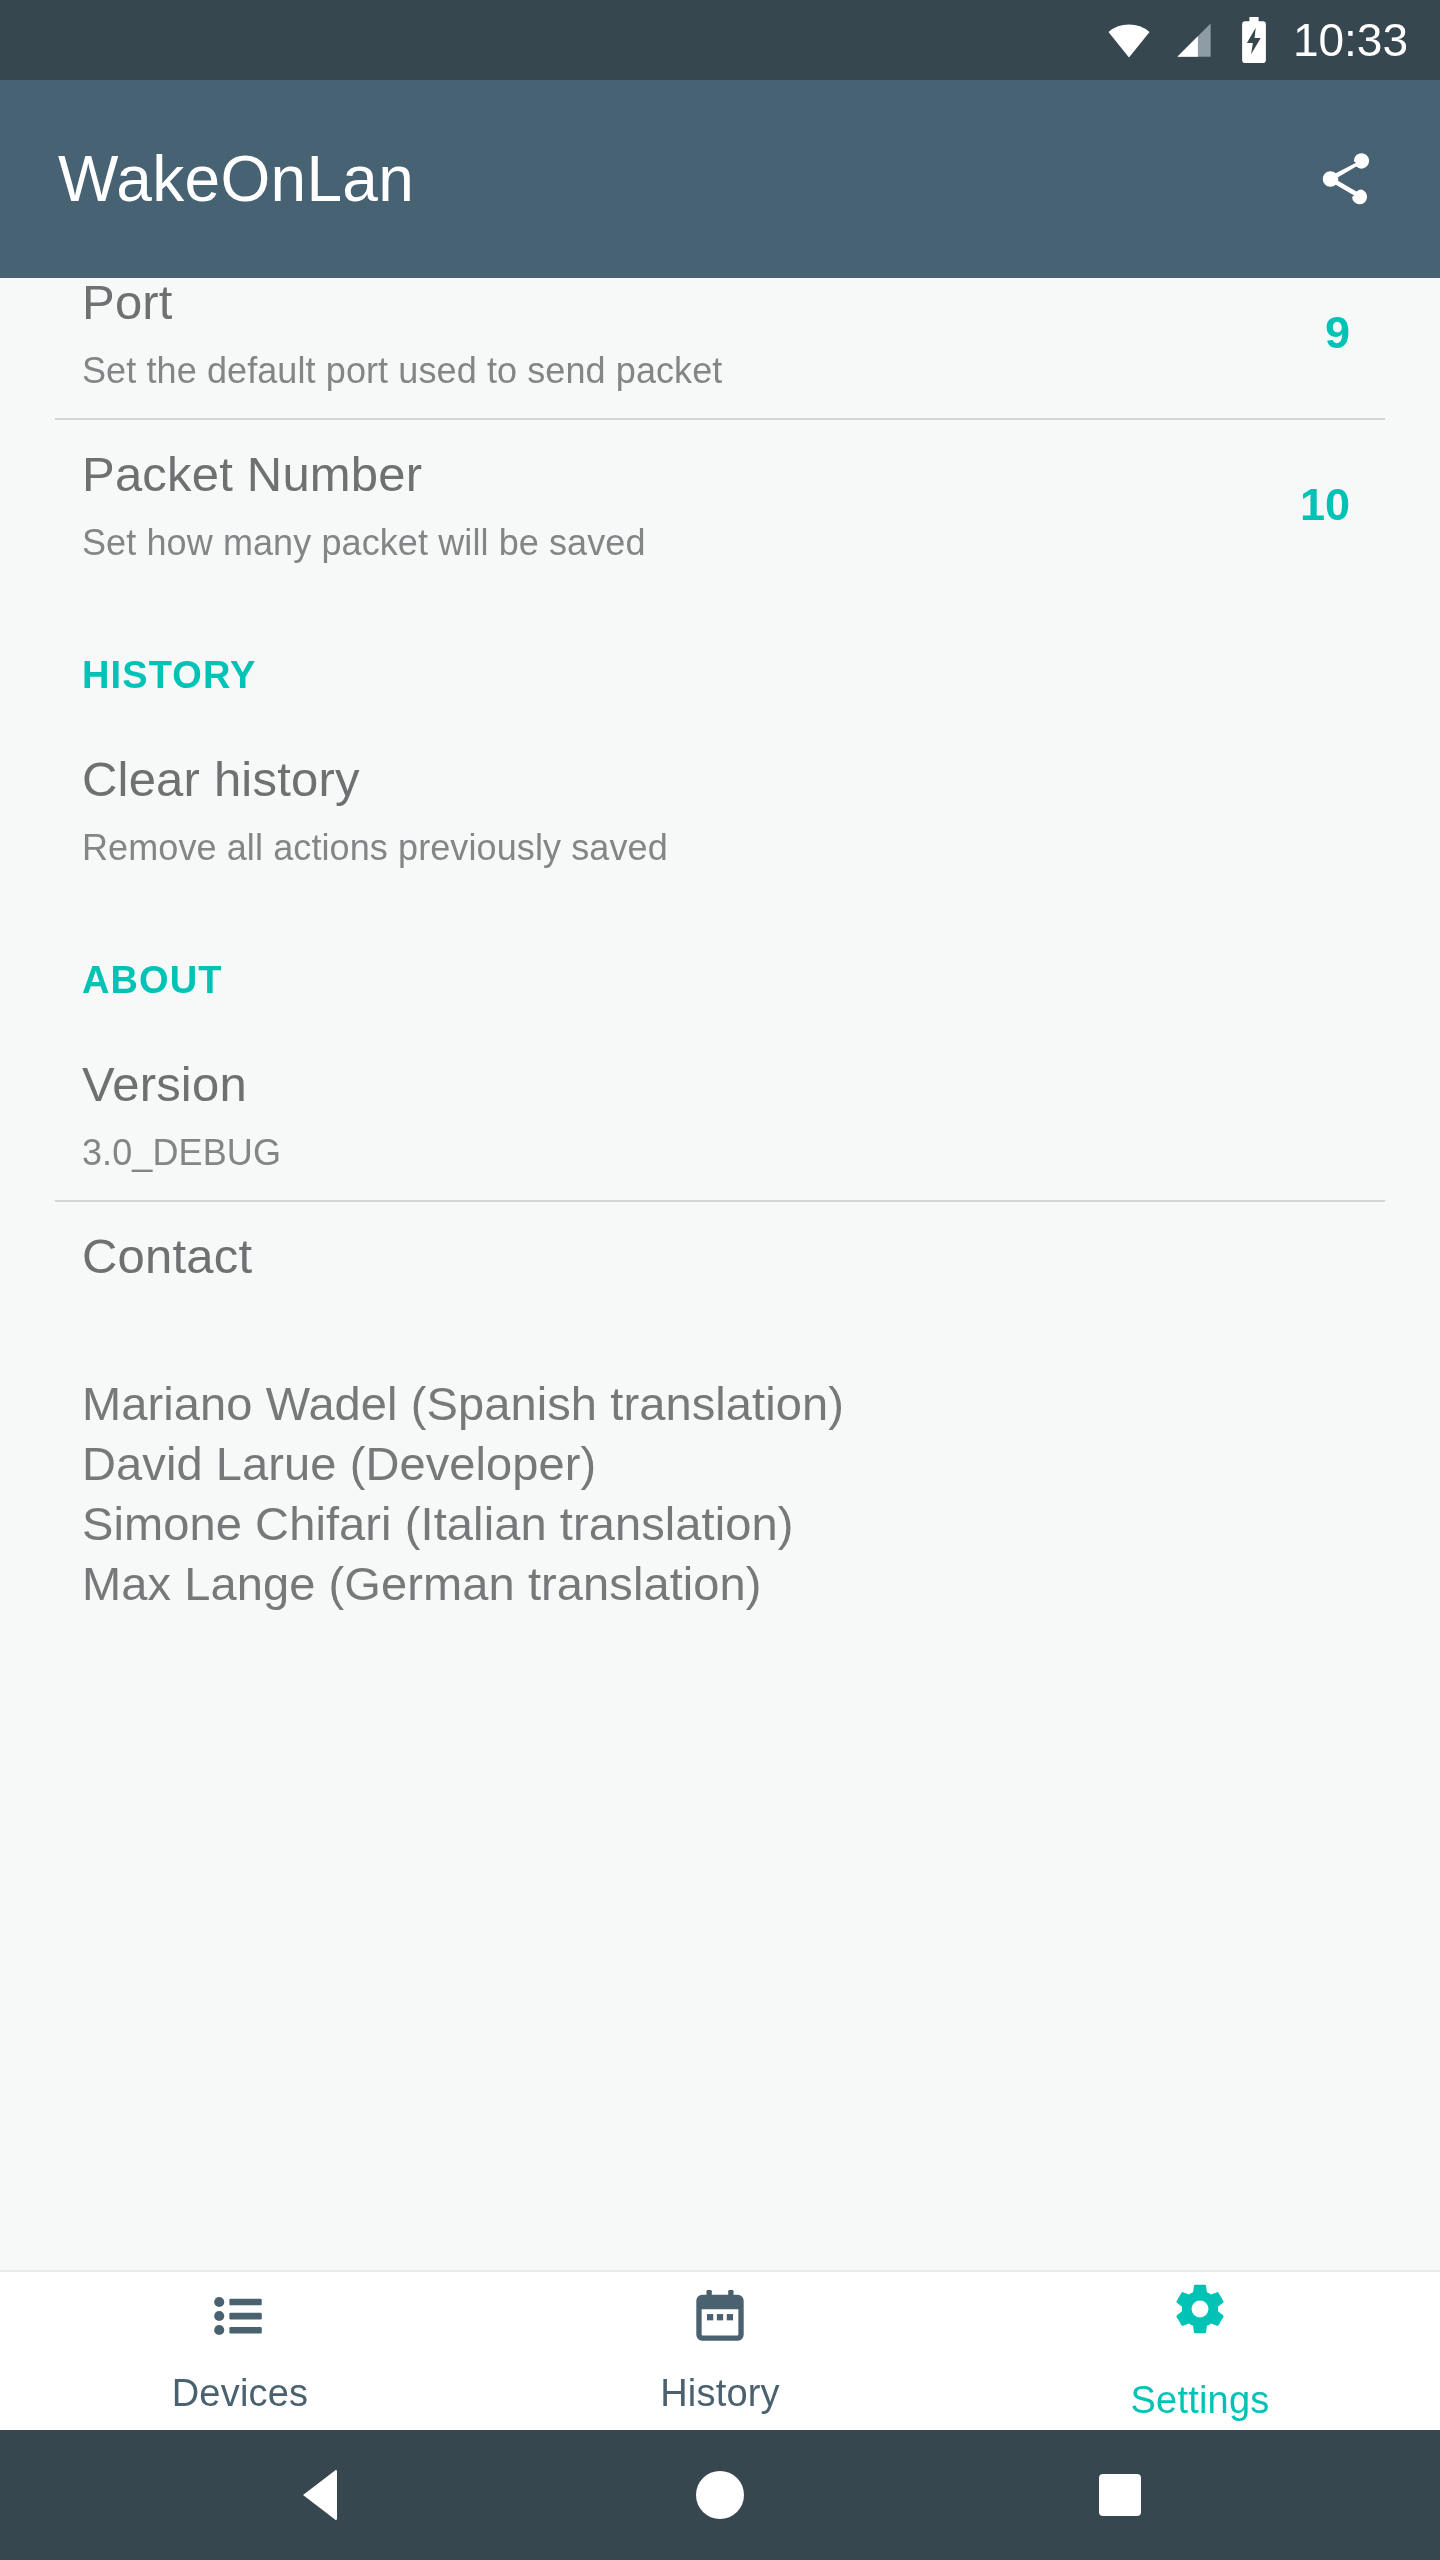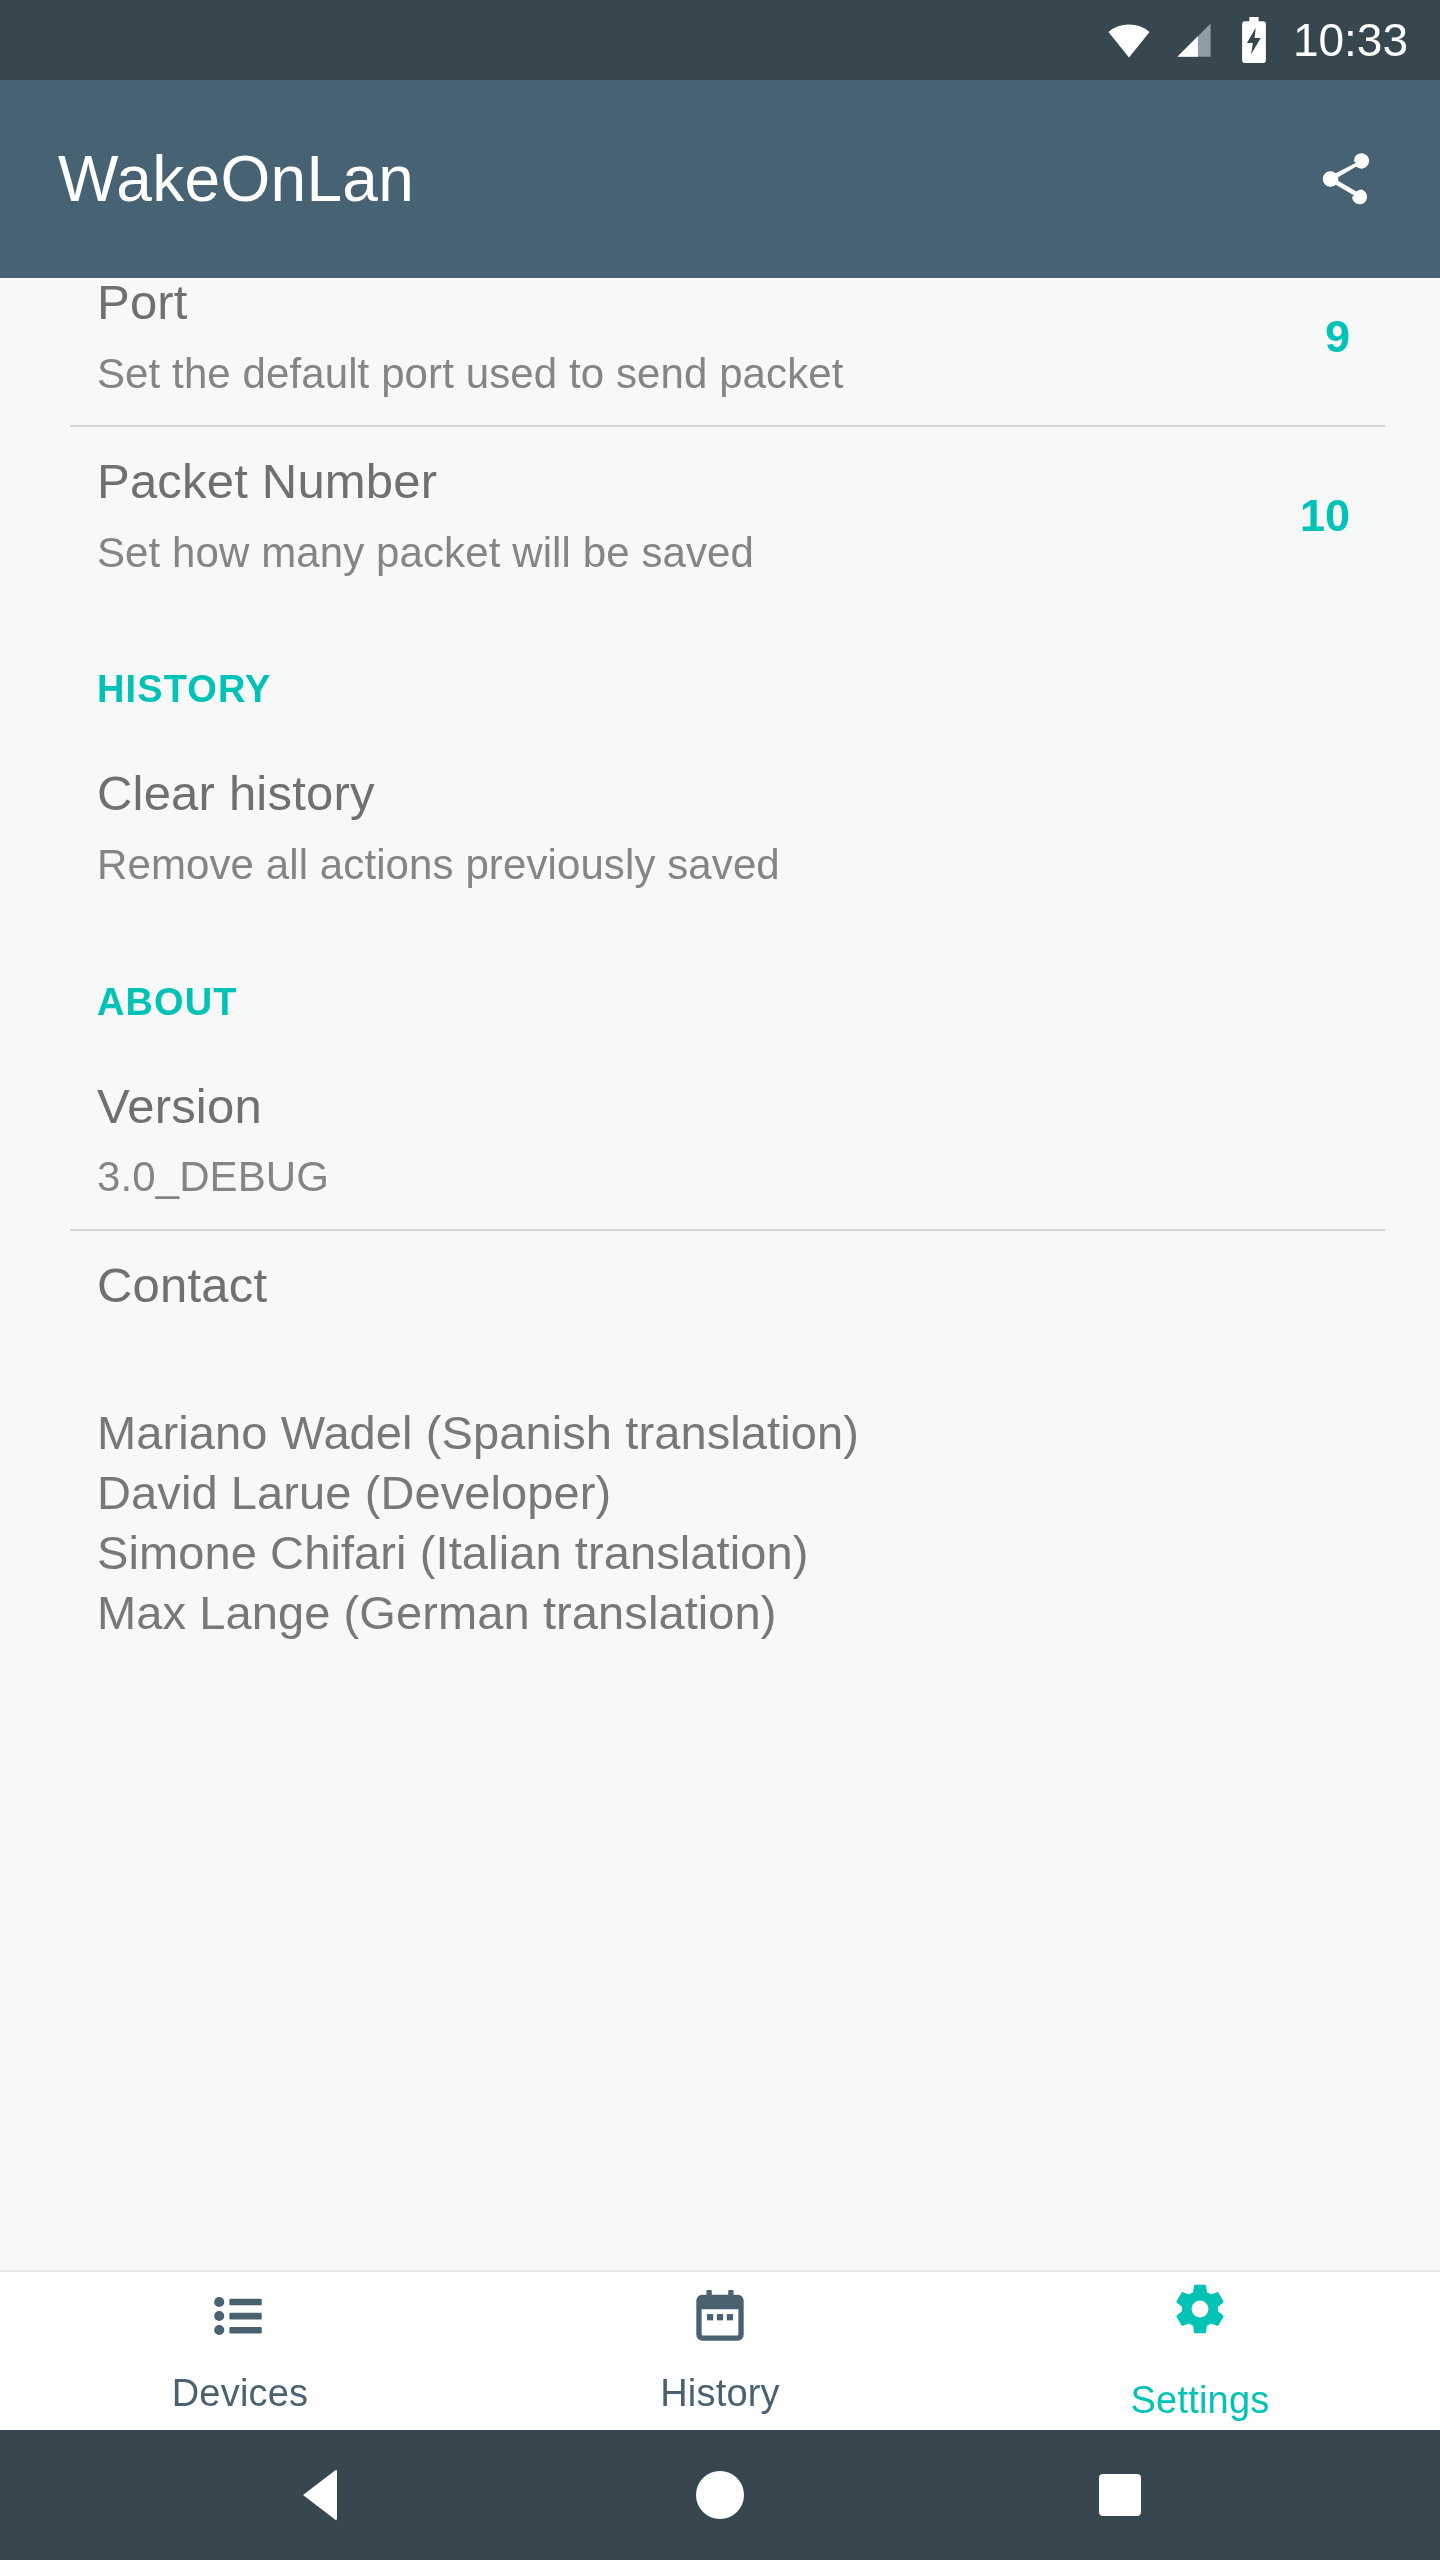"Port" .scroll-inner { left: 15px -> 0 }
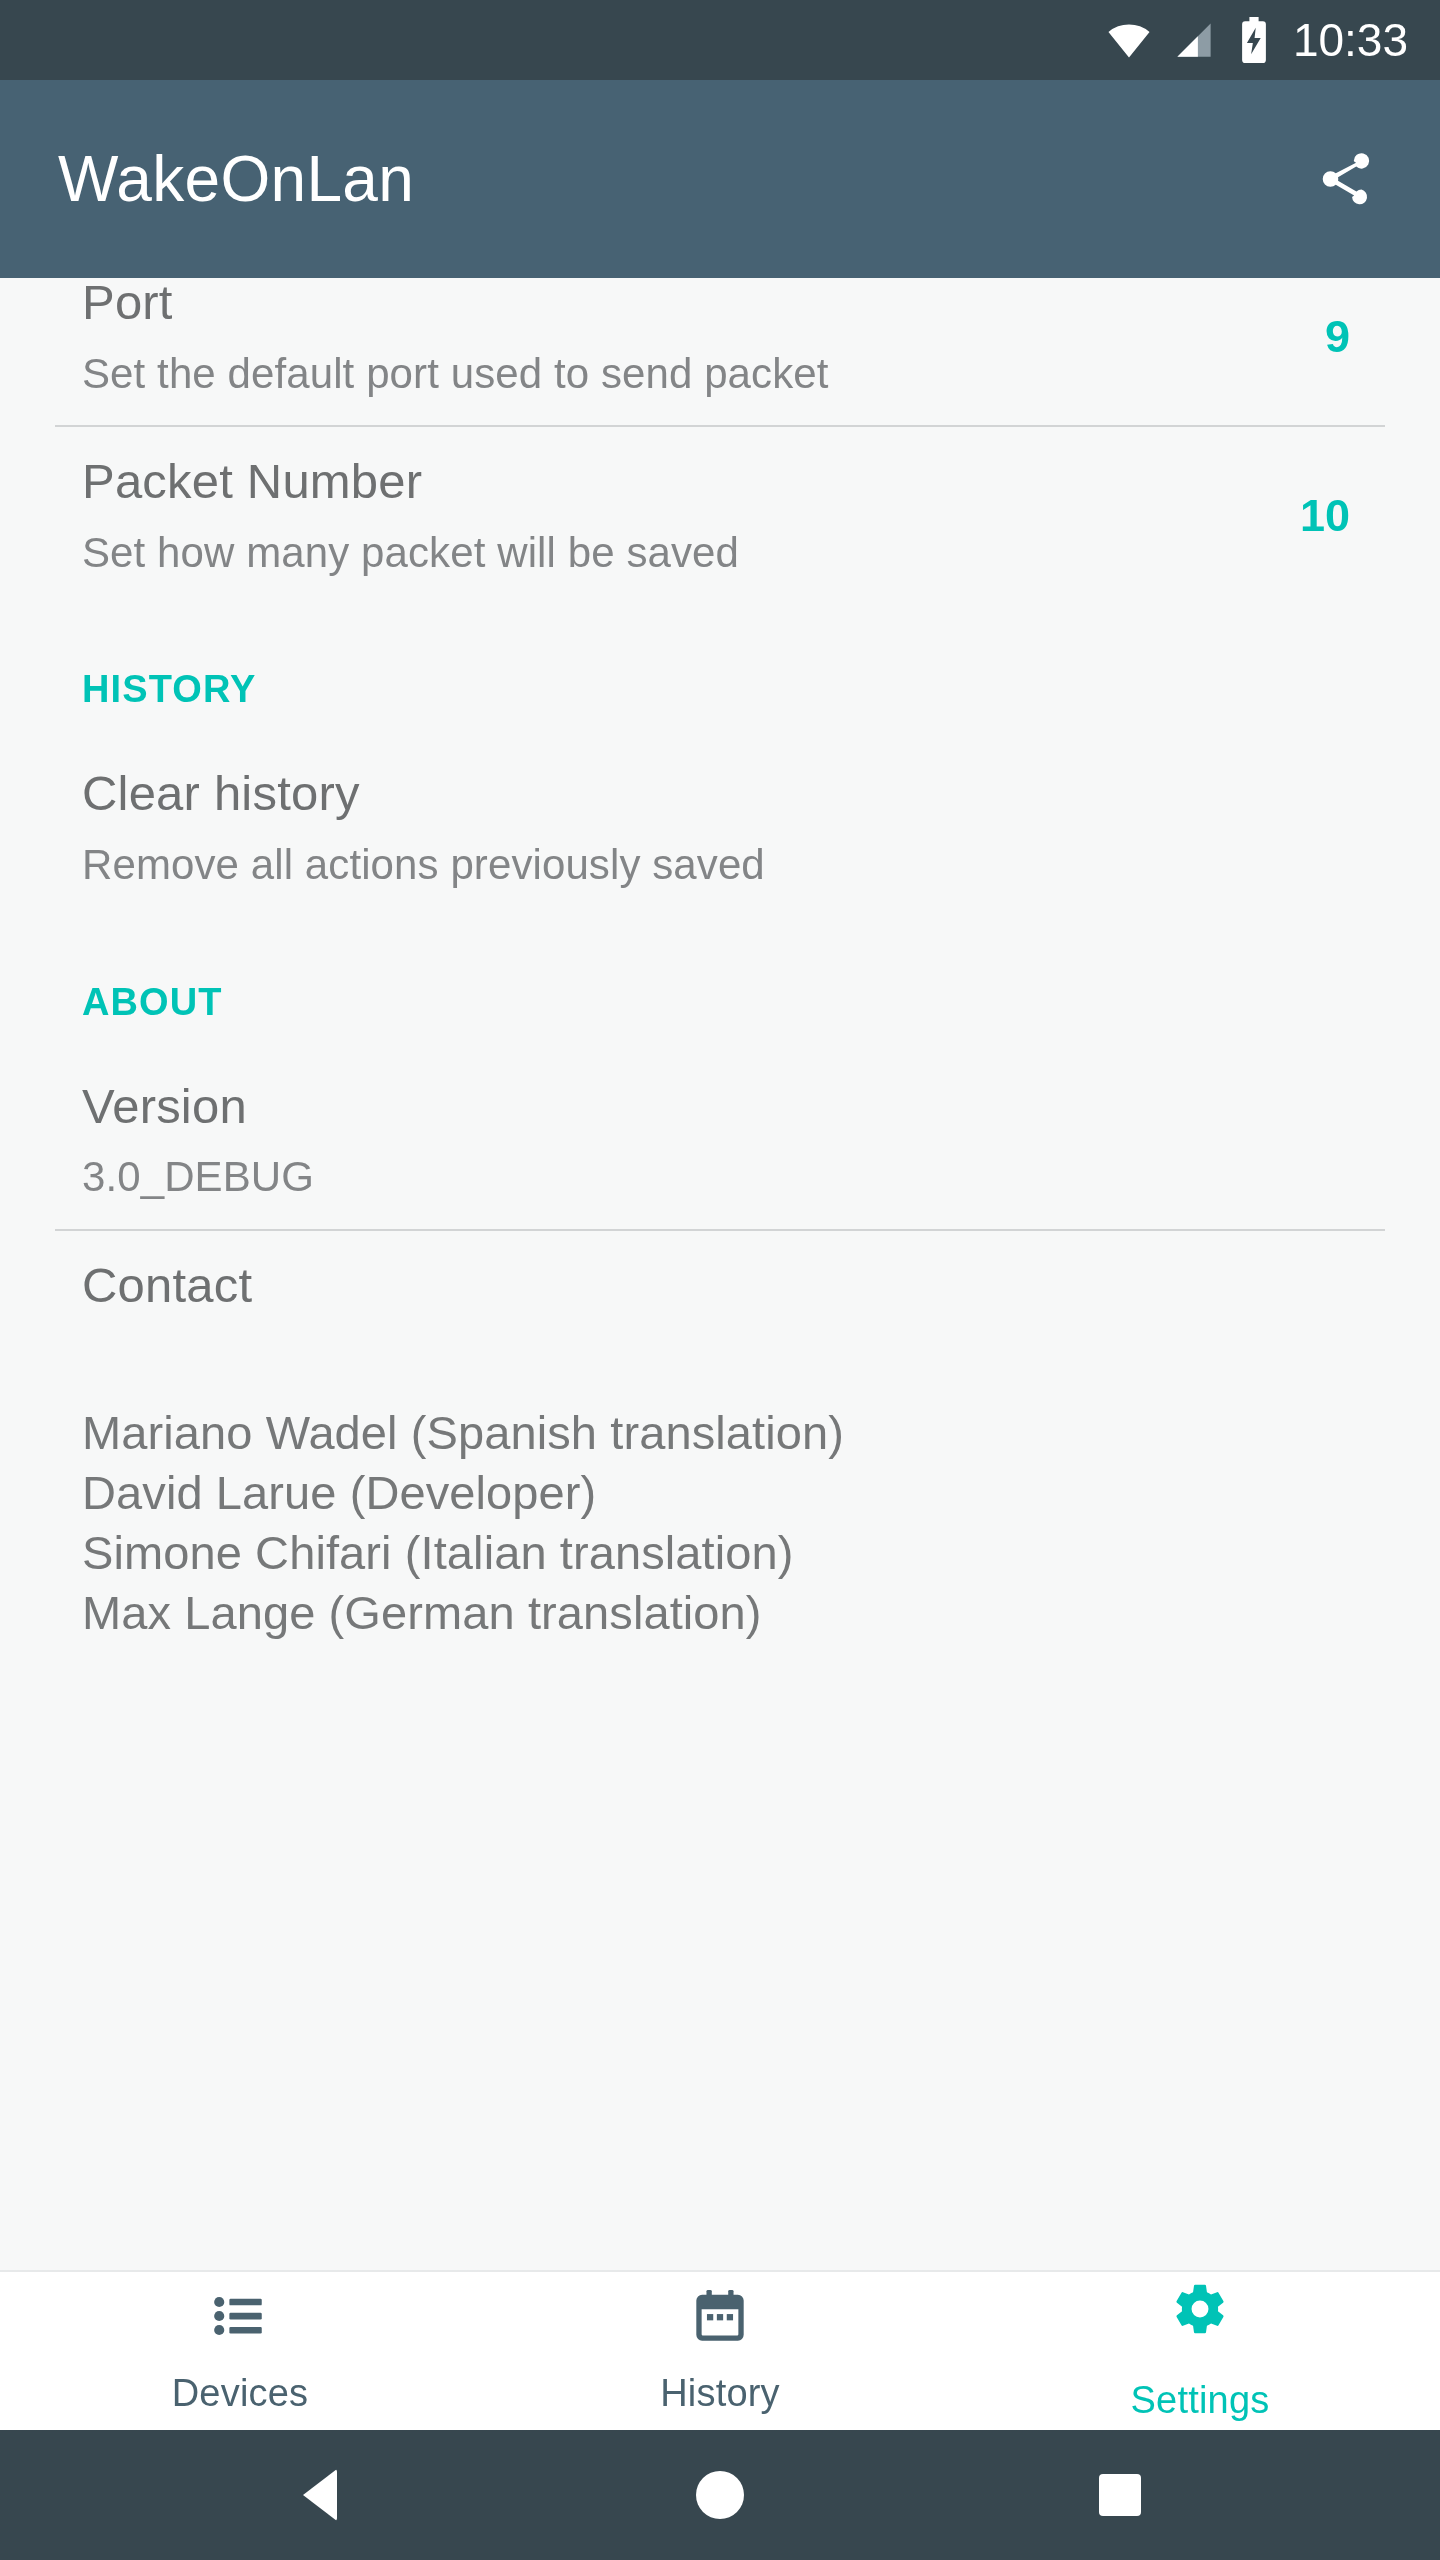"Set the default port used" .pref-summary { font-size: 42px -> 36px }
